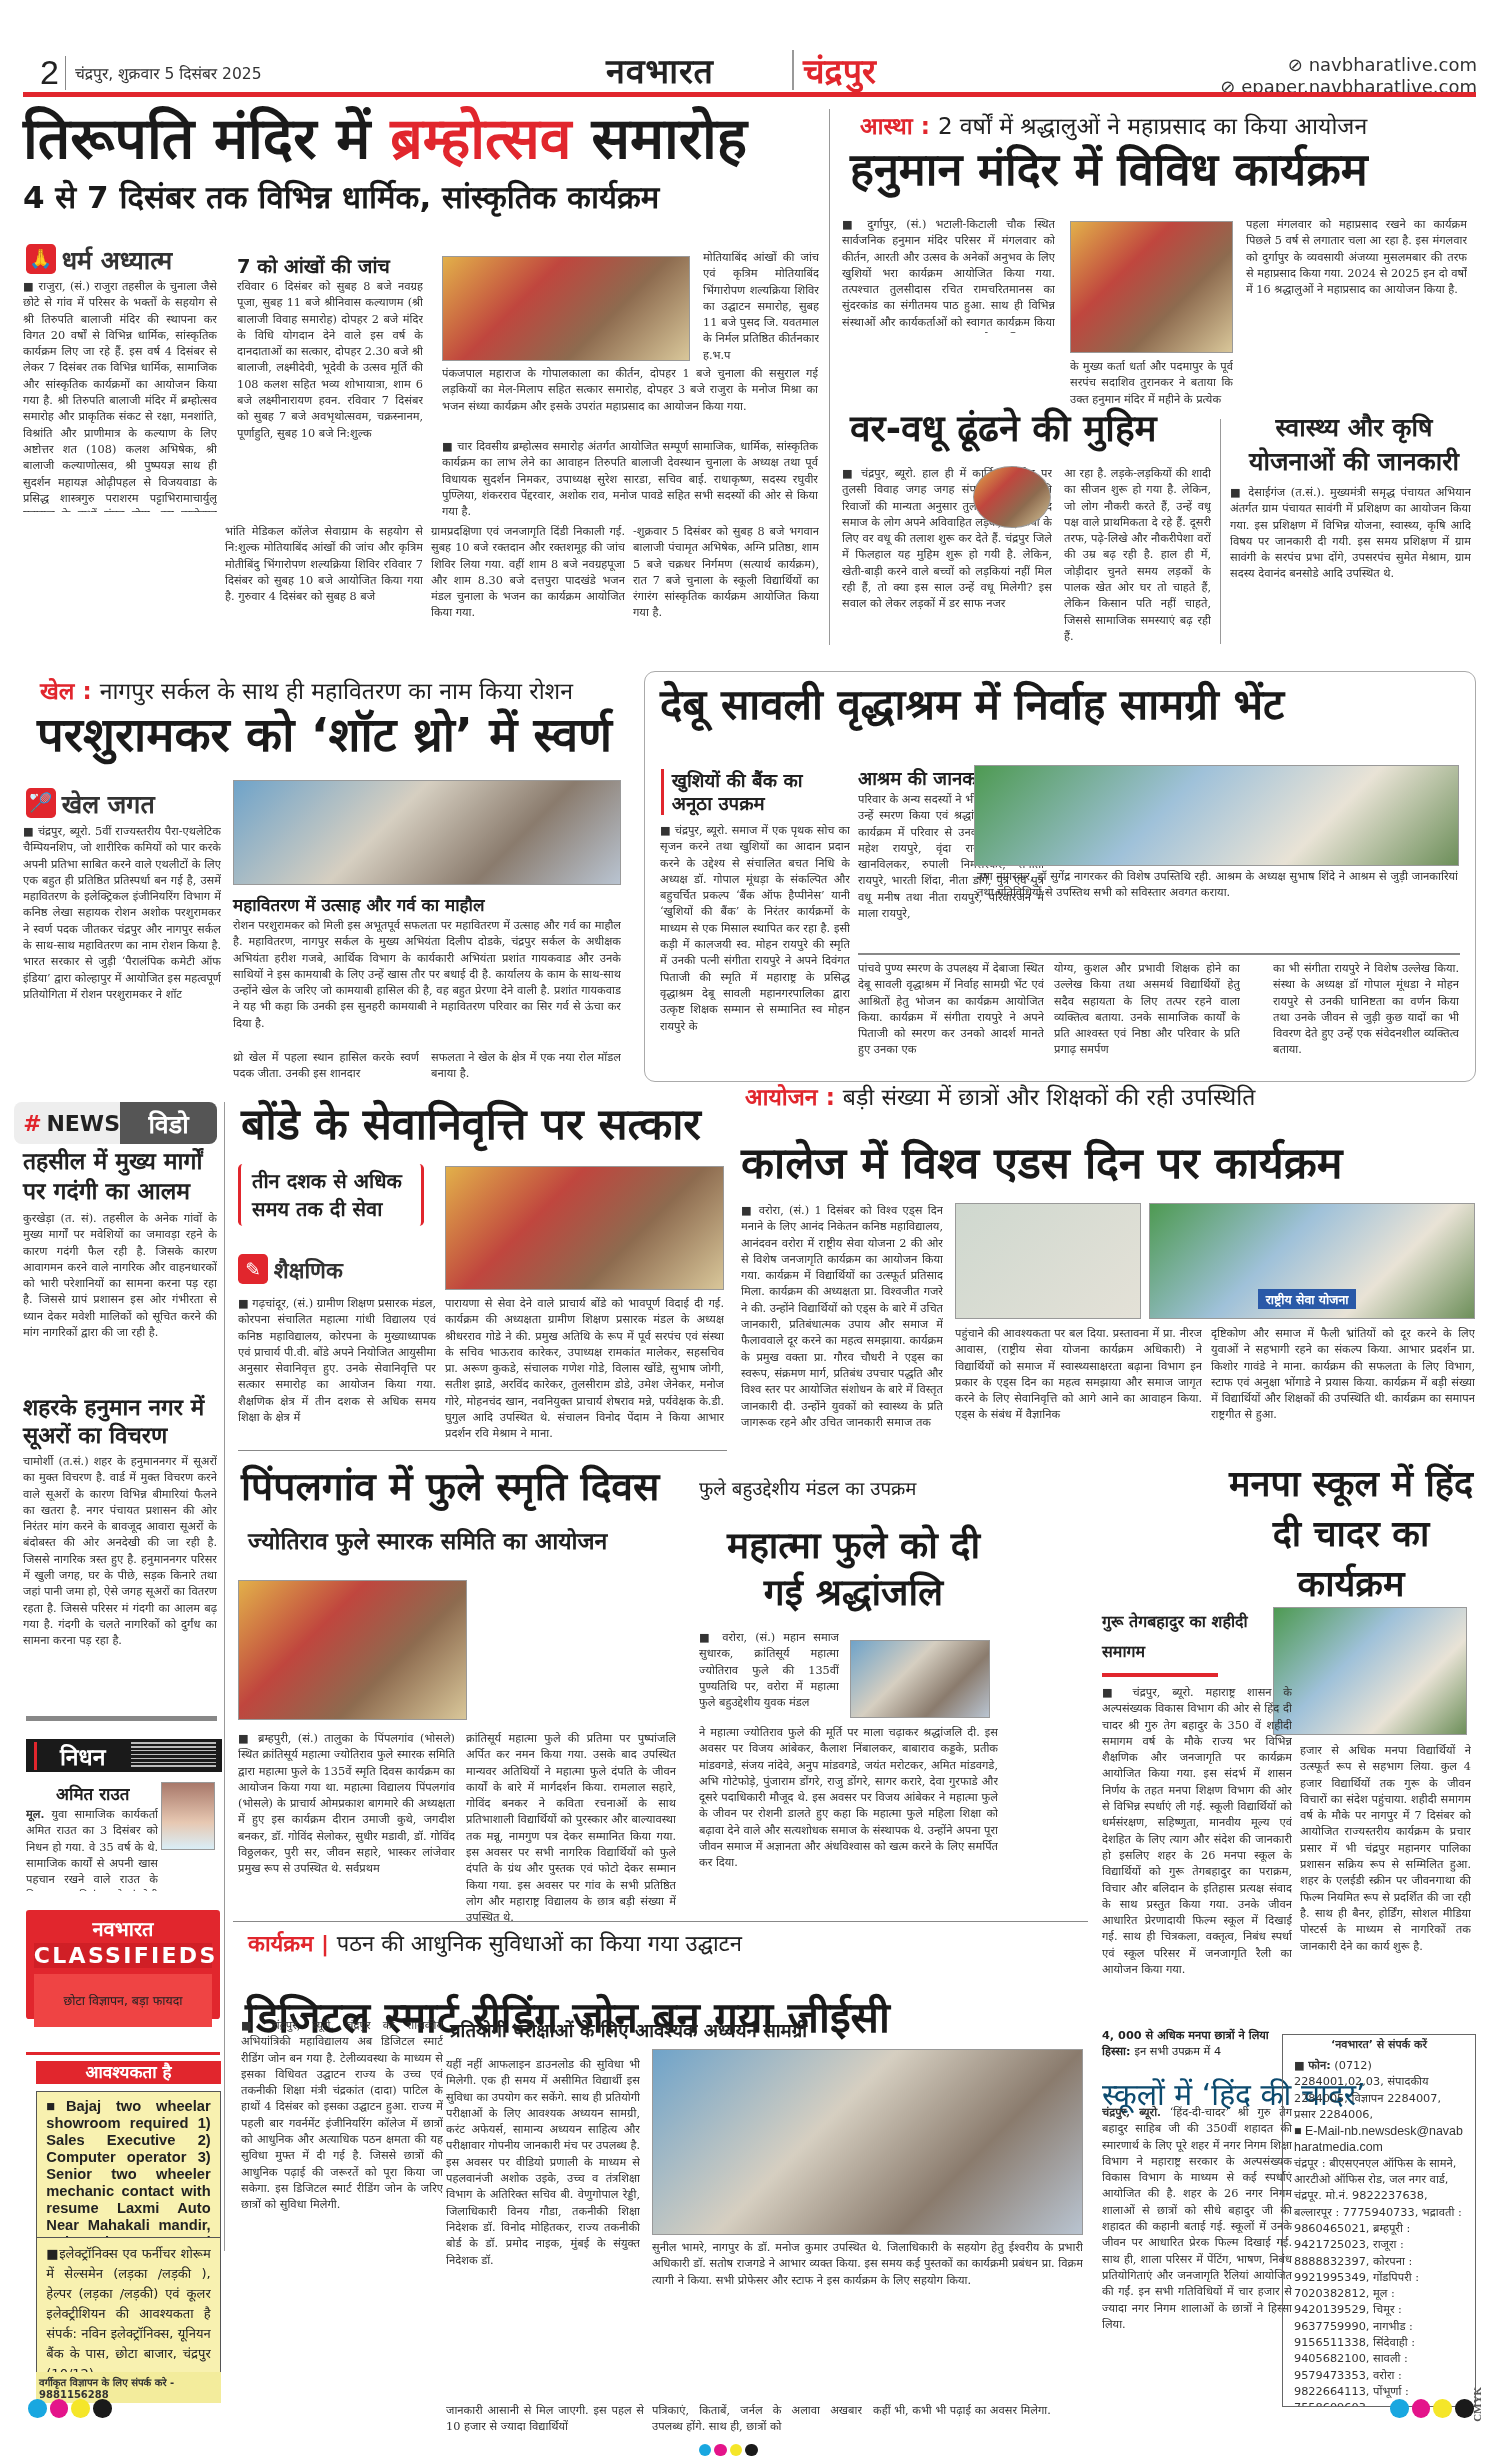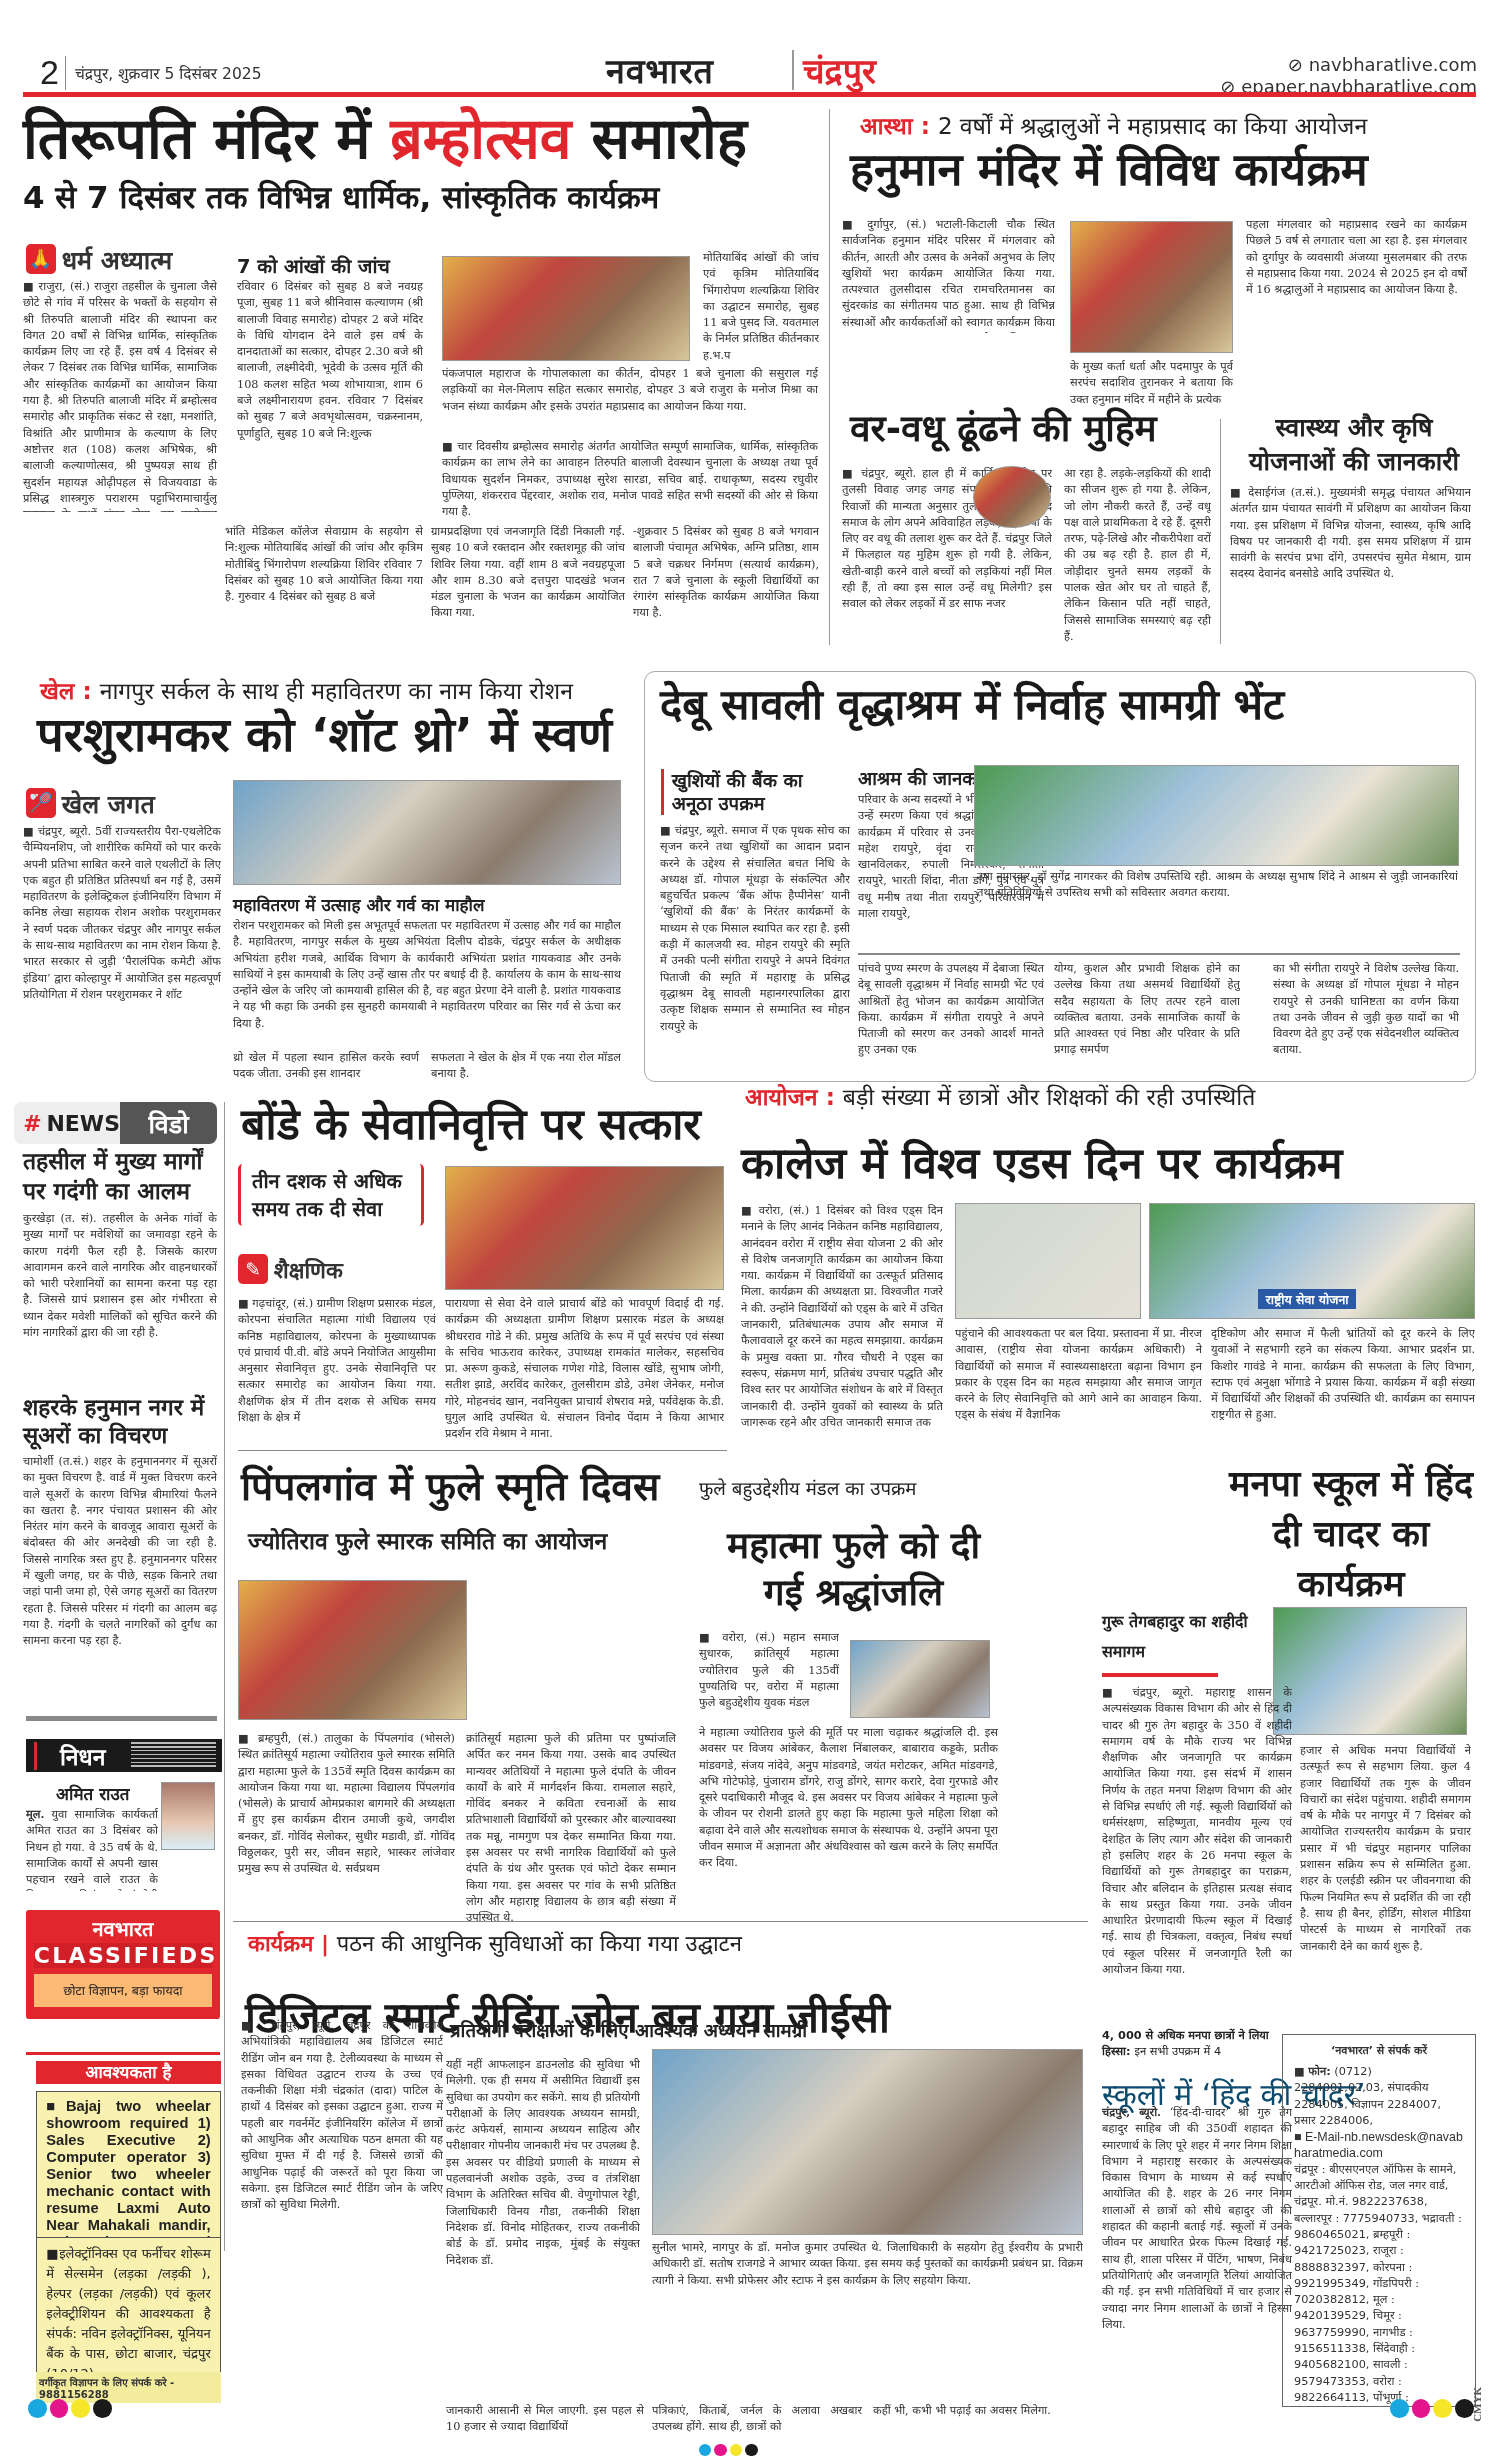"छोटा विज्ञापन, बड़ा फायदा" div { background: #fdba74 -> #ef4444; padding: 8px -> 18px }
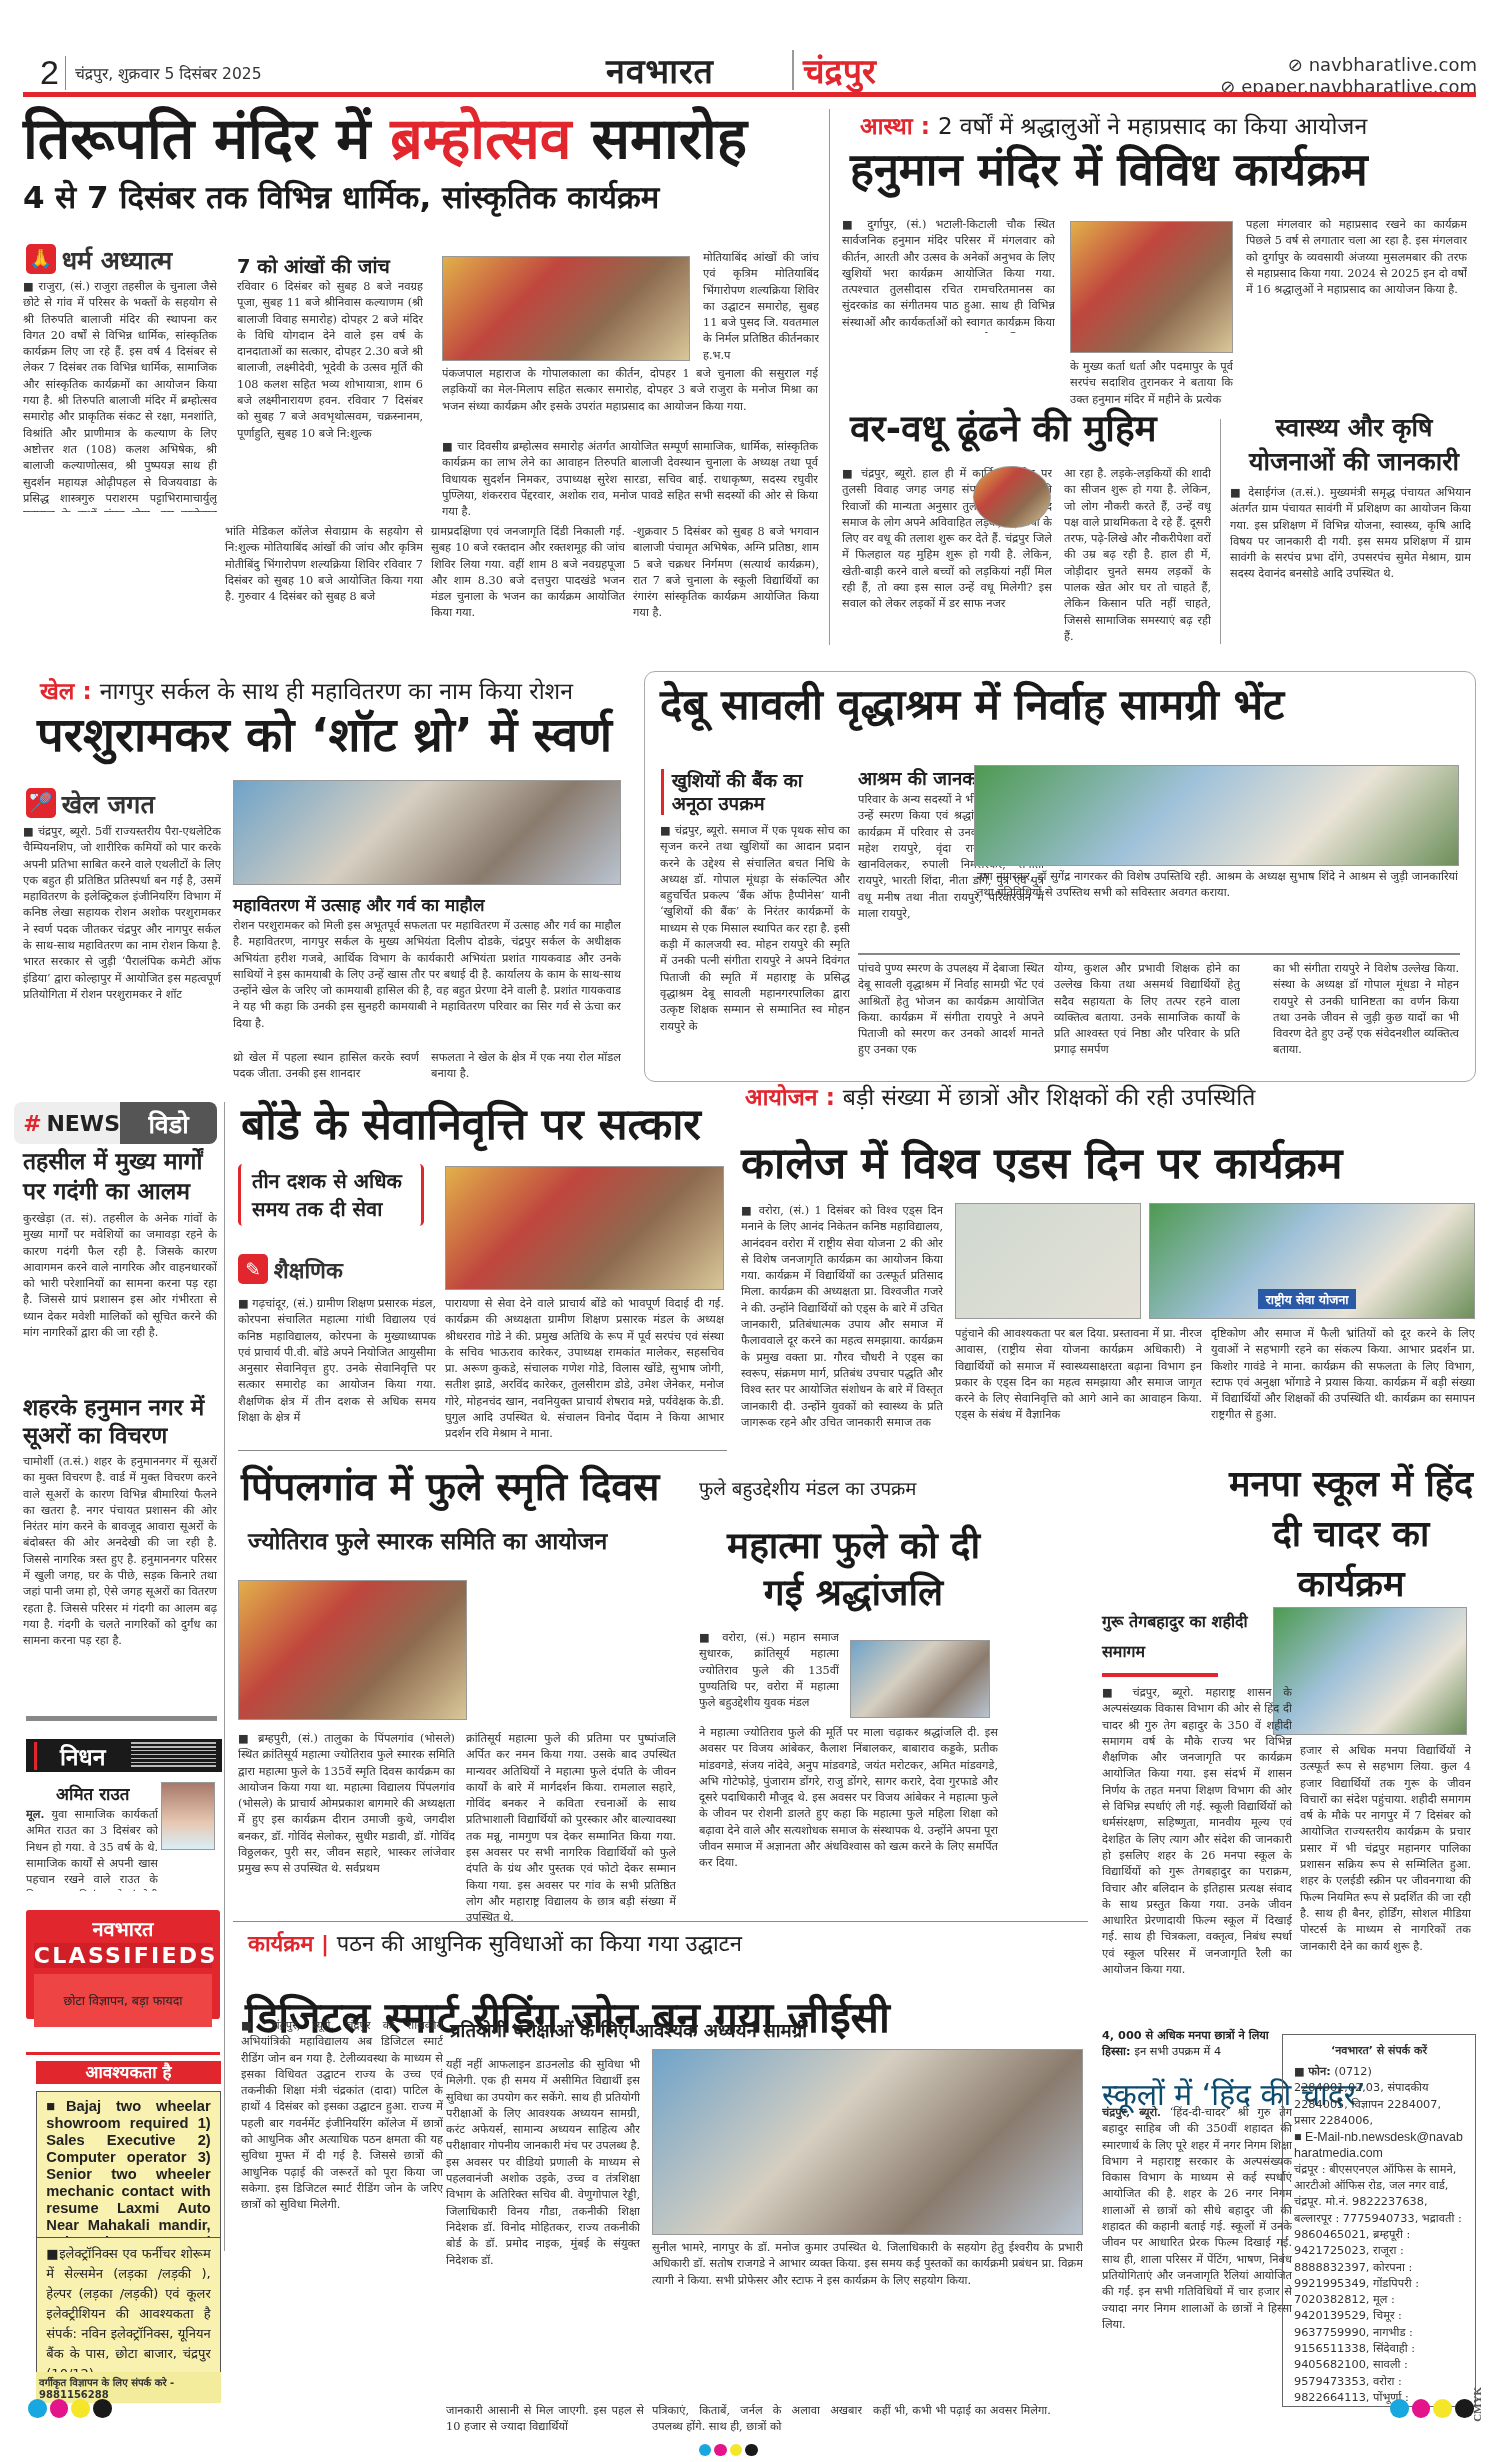"‘नवभारत’ से संपर्क करें" .contact { padding: 8px 11px -> 2px 11px }
